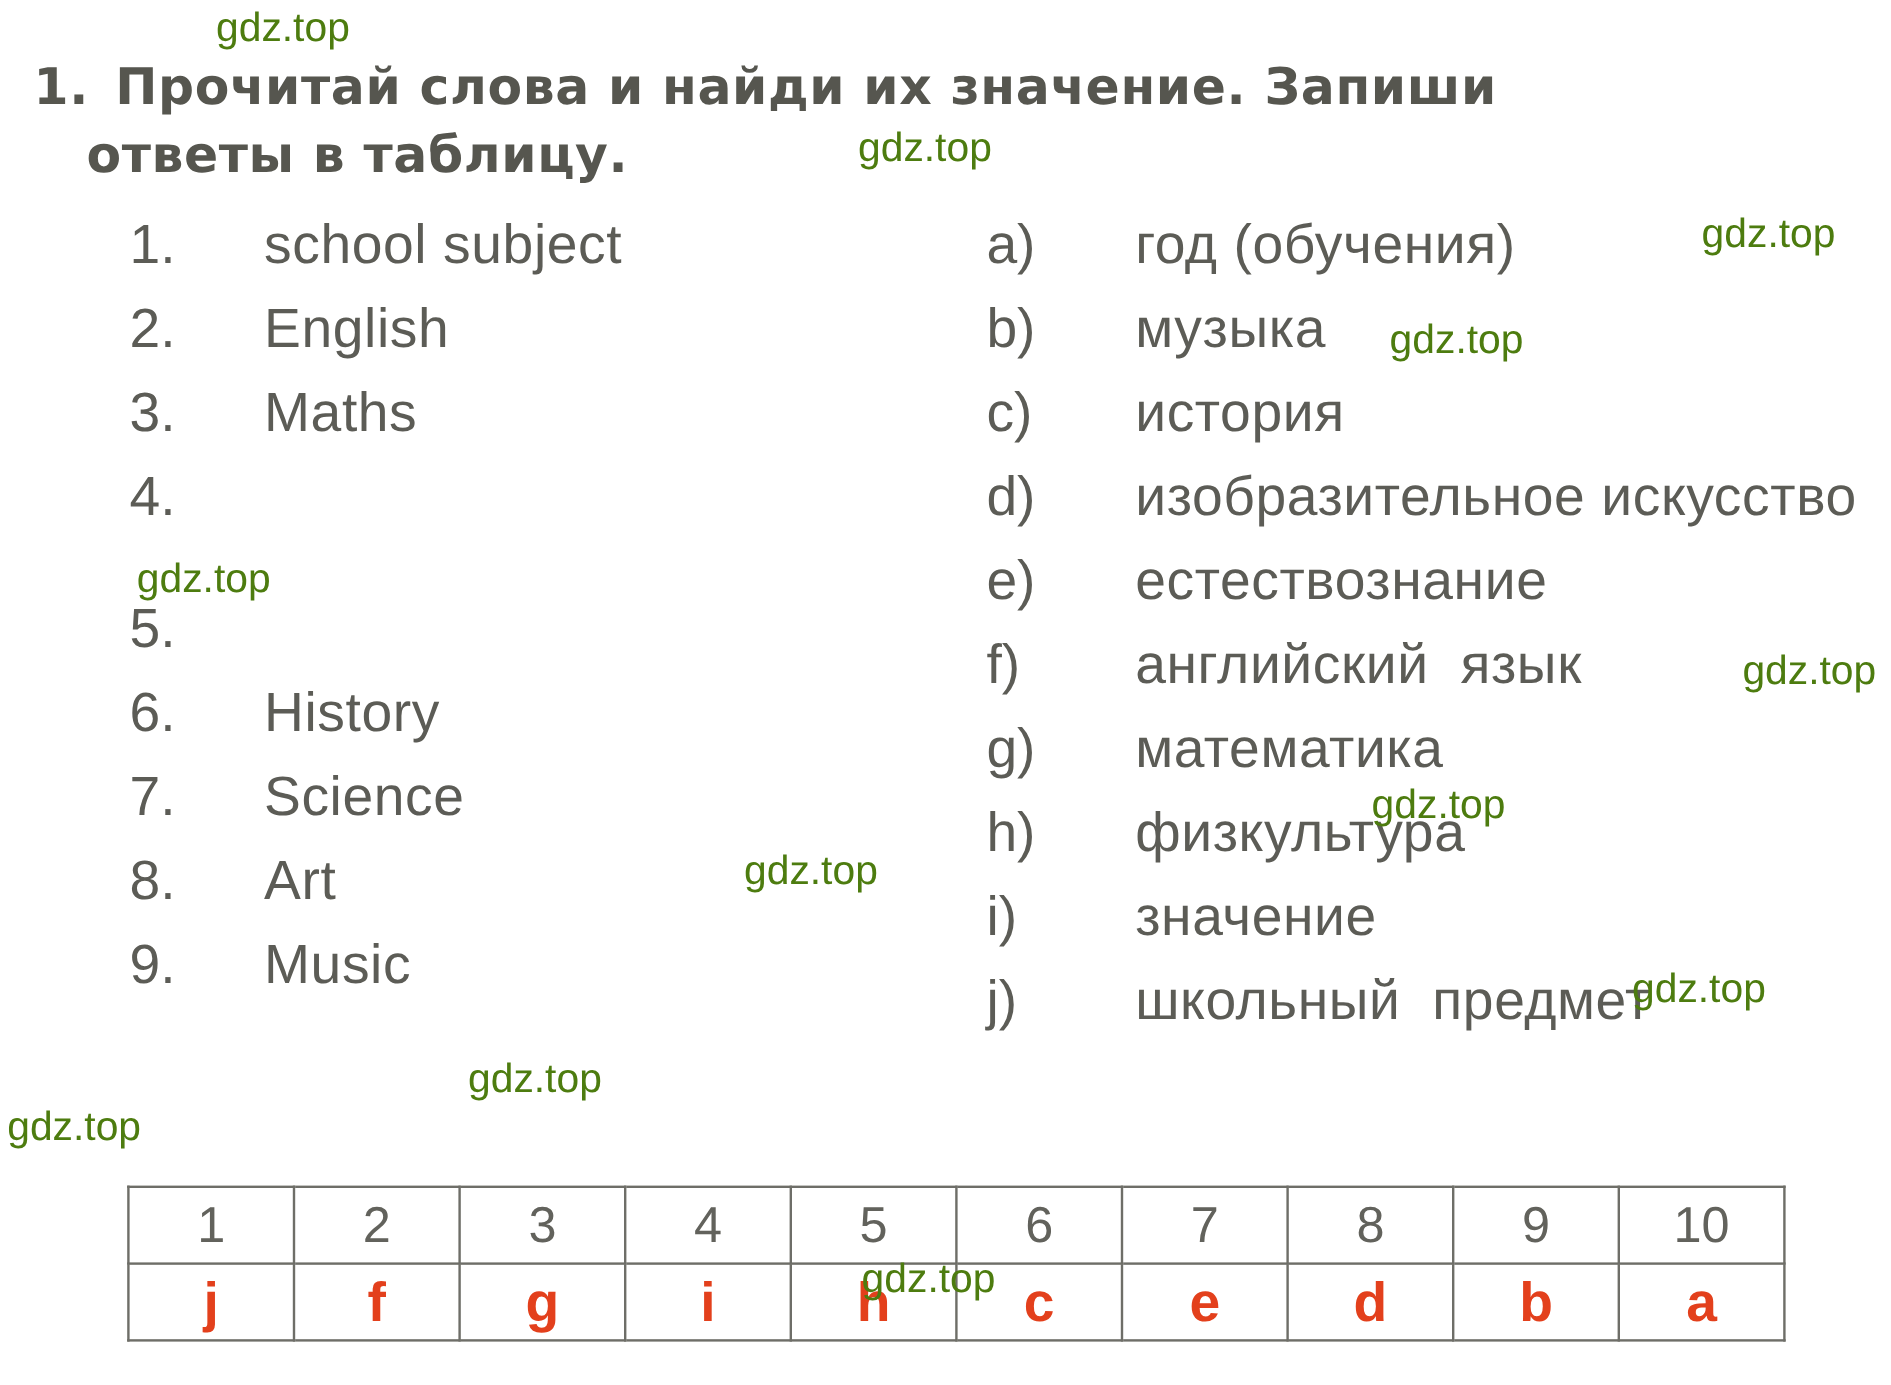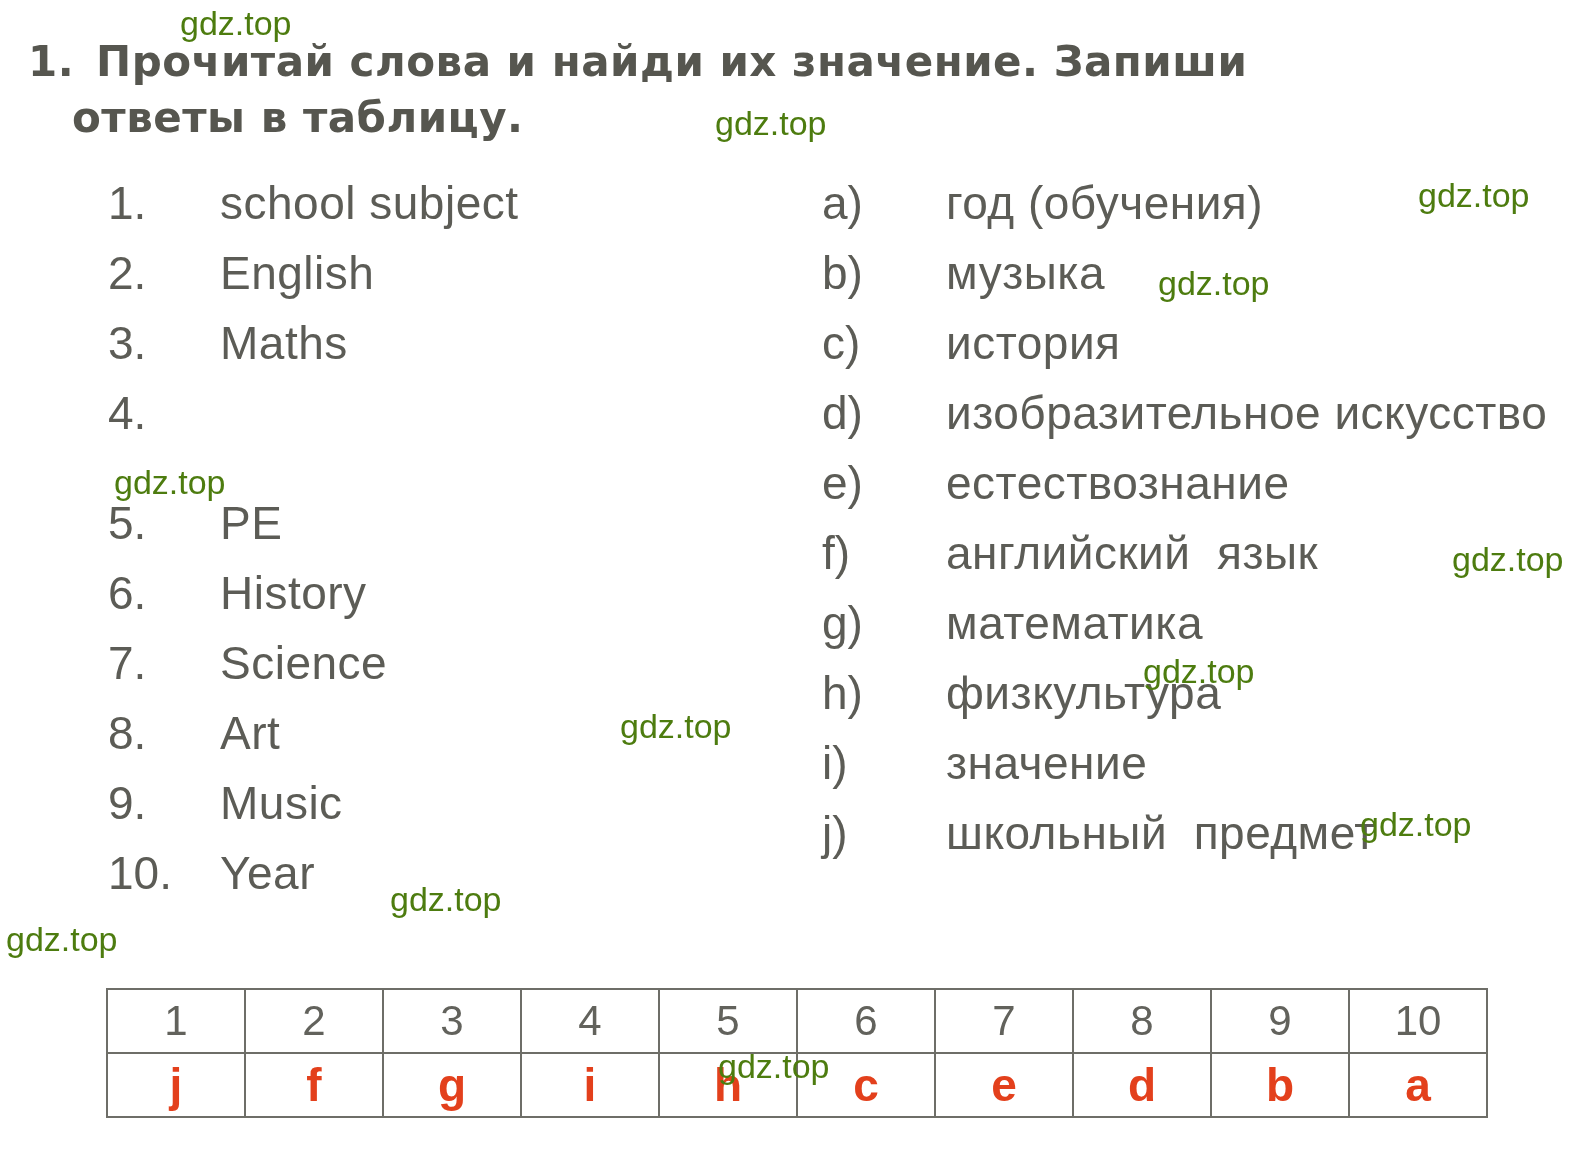"1. Прочитай слова и найди" #task-heading { top: 35px -> 46px }
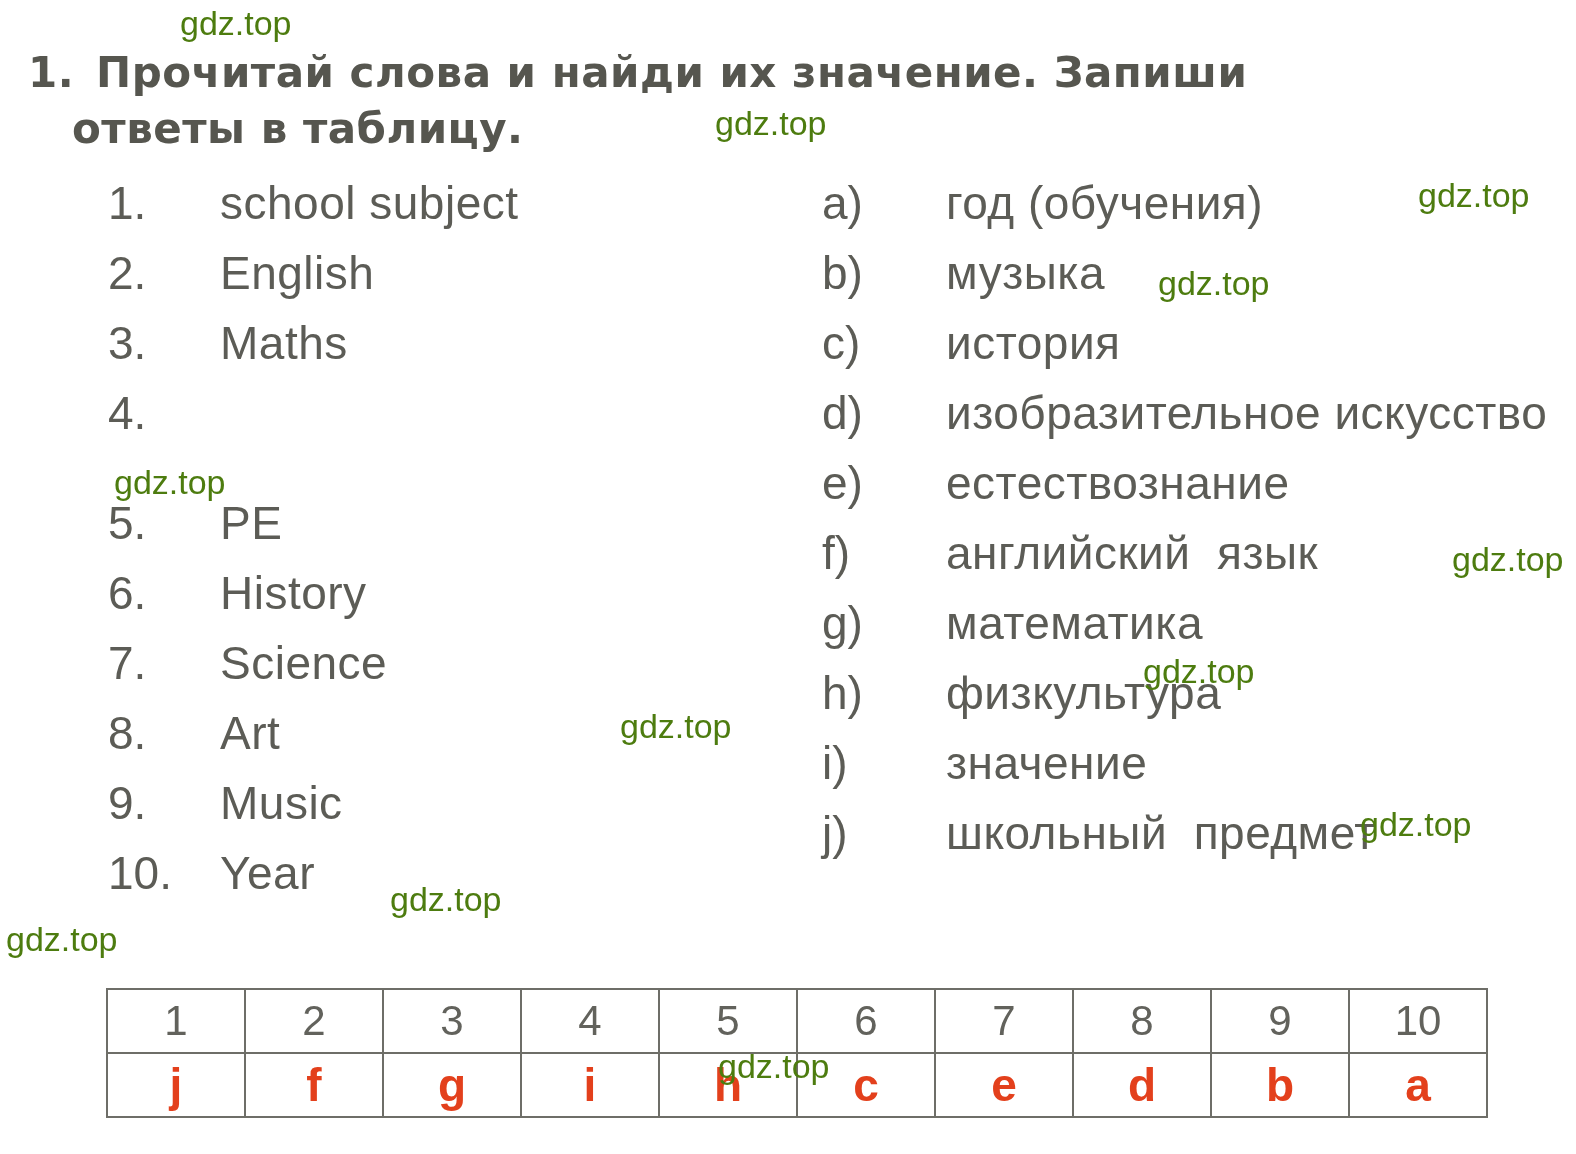"PE" span.label { html: <span>PE</span> -> none }
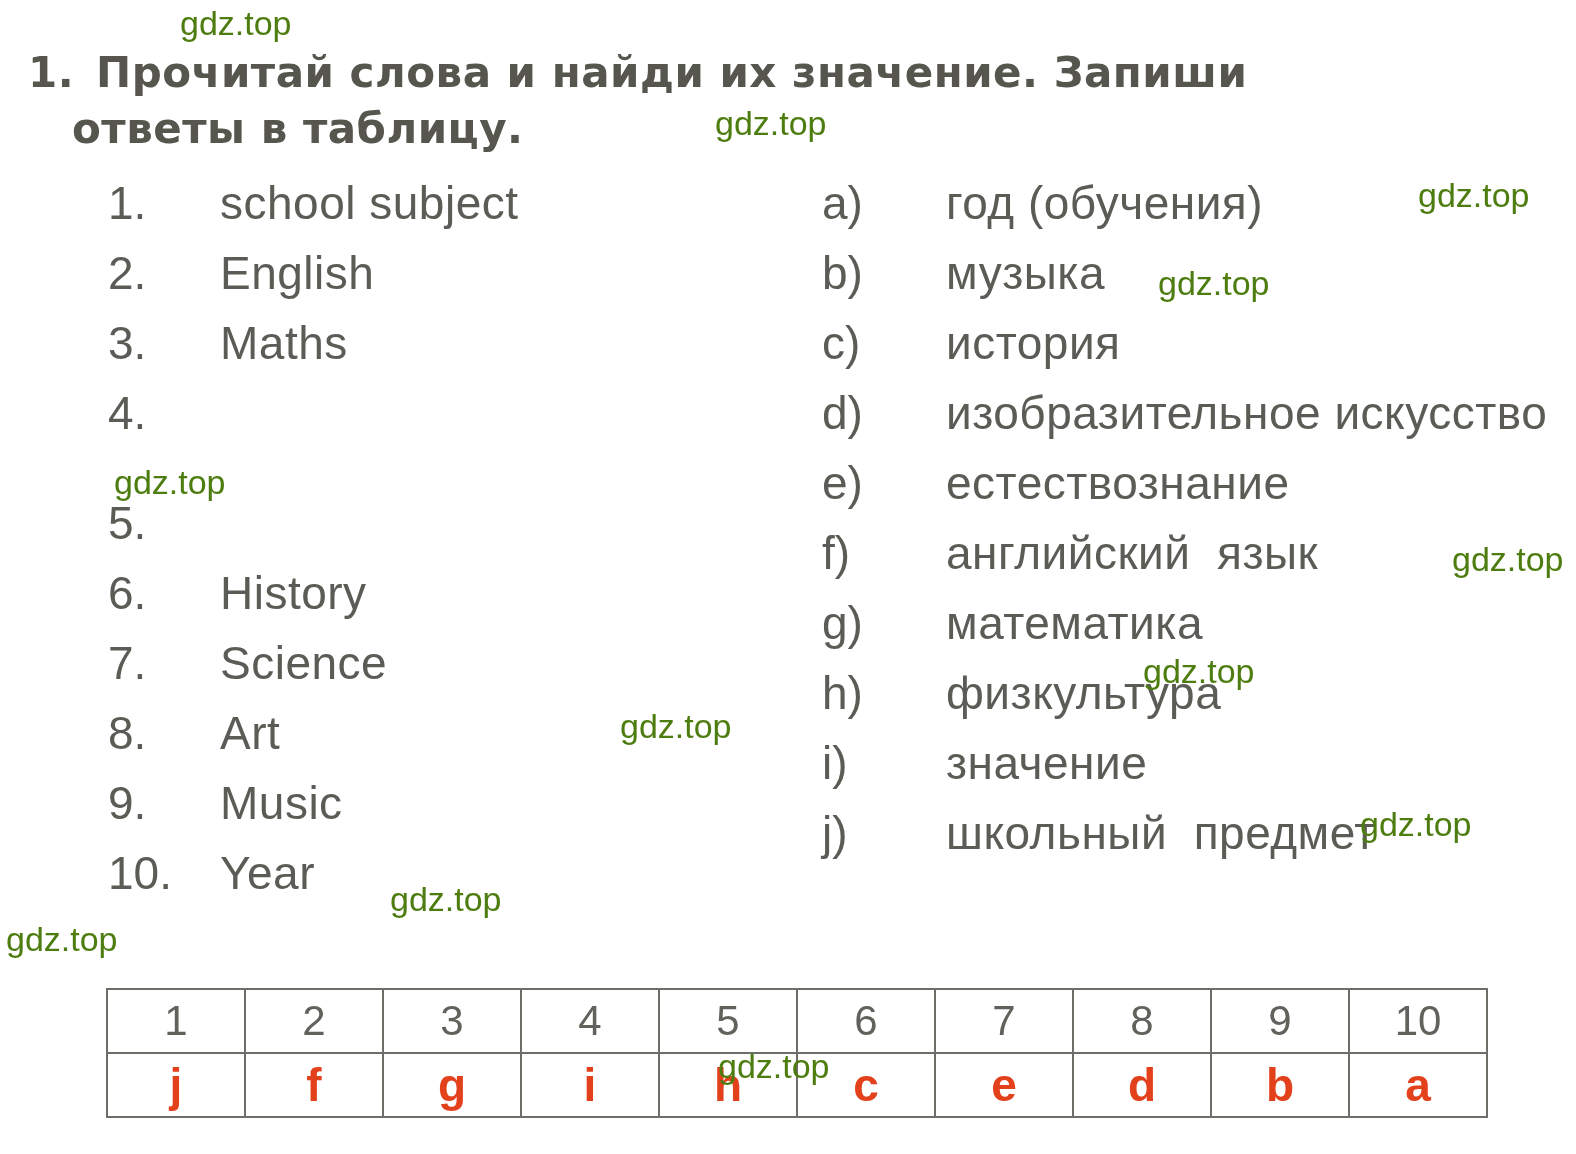"10." div.entry { html: <div> <span>10.</span> <span>Year</span> </div> -> none }
